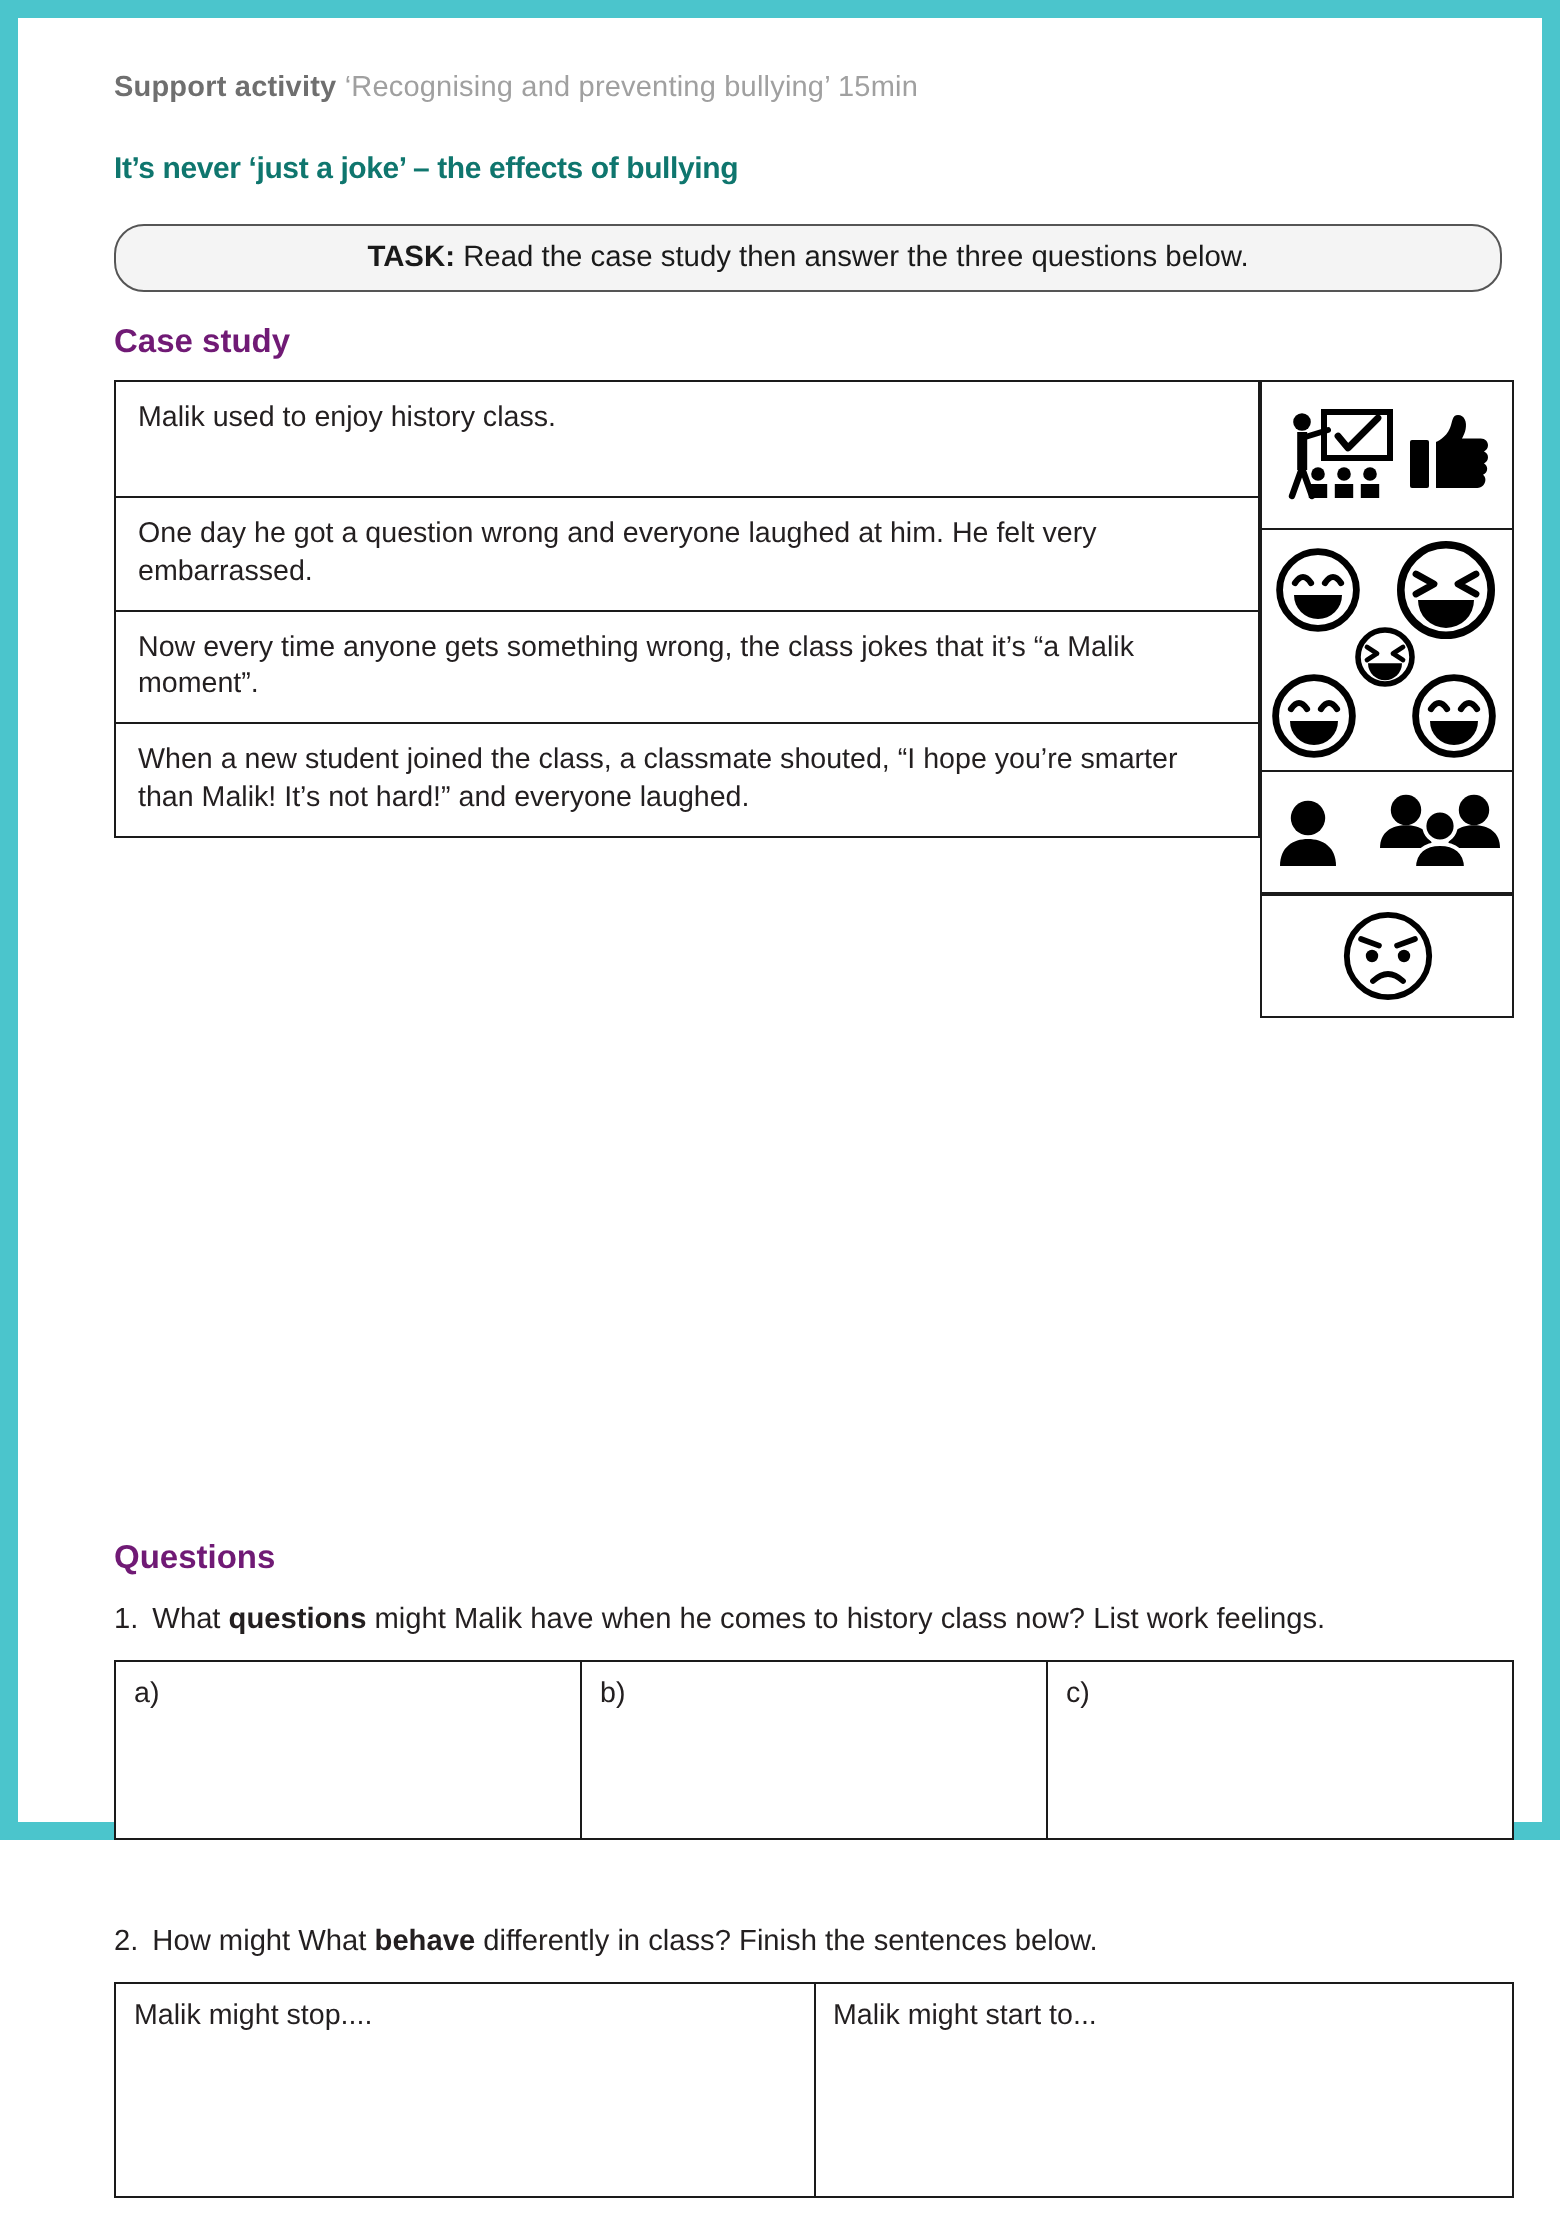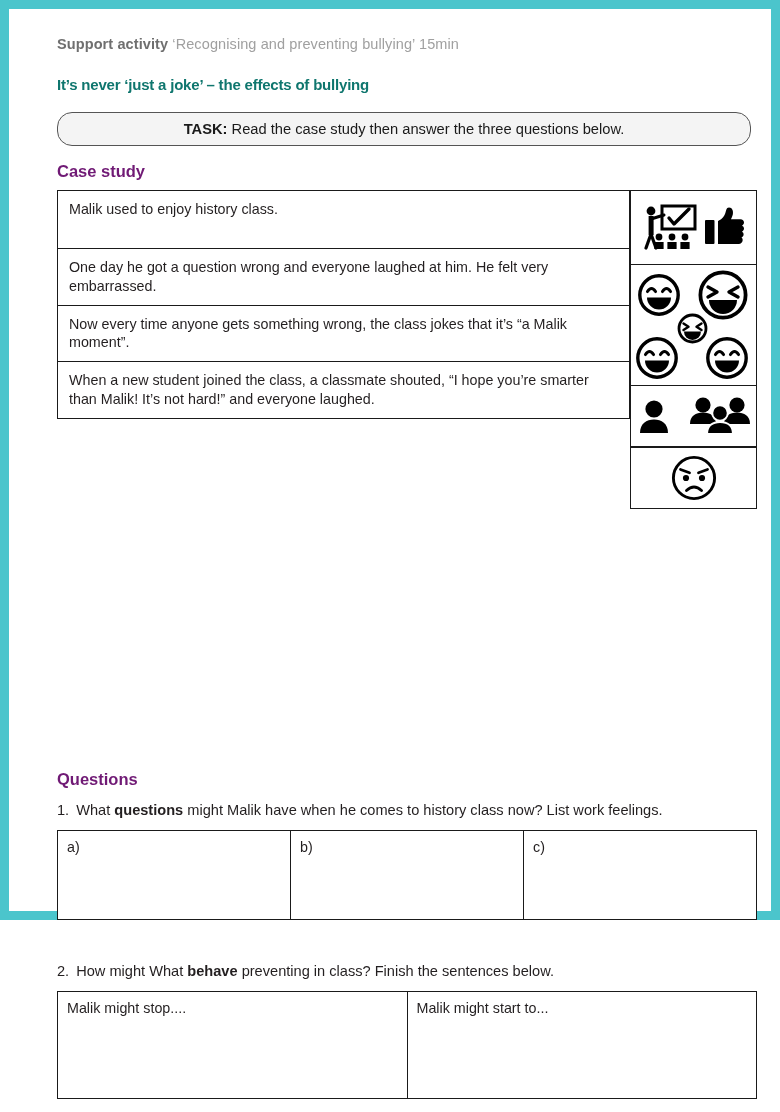"preventing in class? Finish the" span { text: preventing -> differently }
